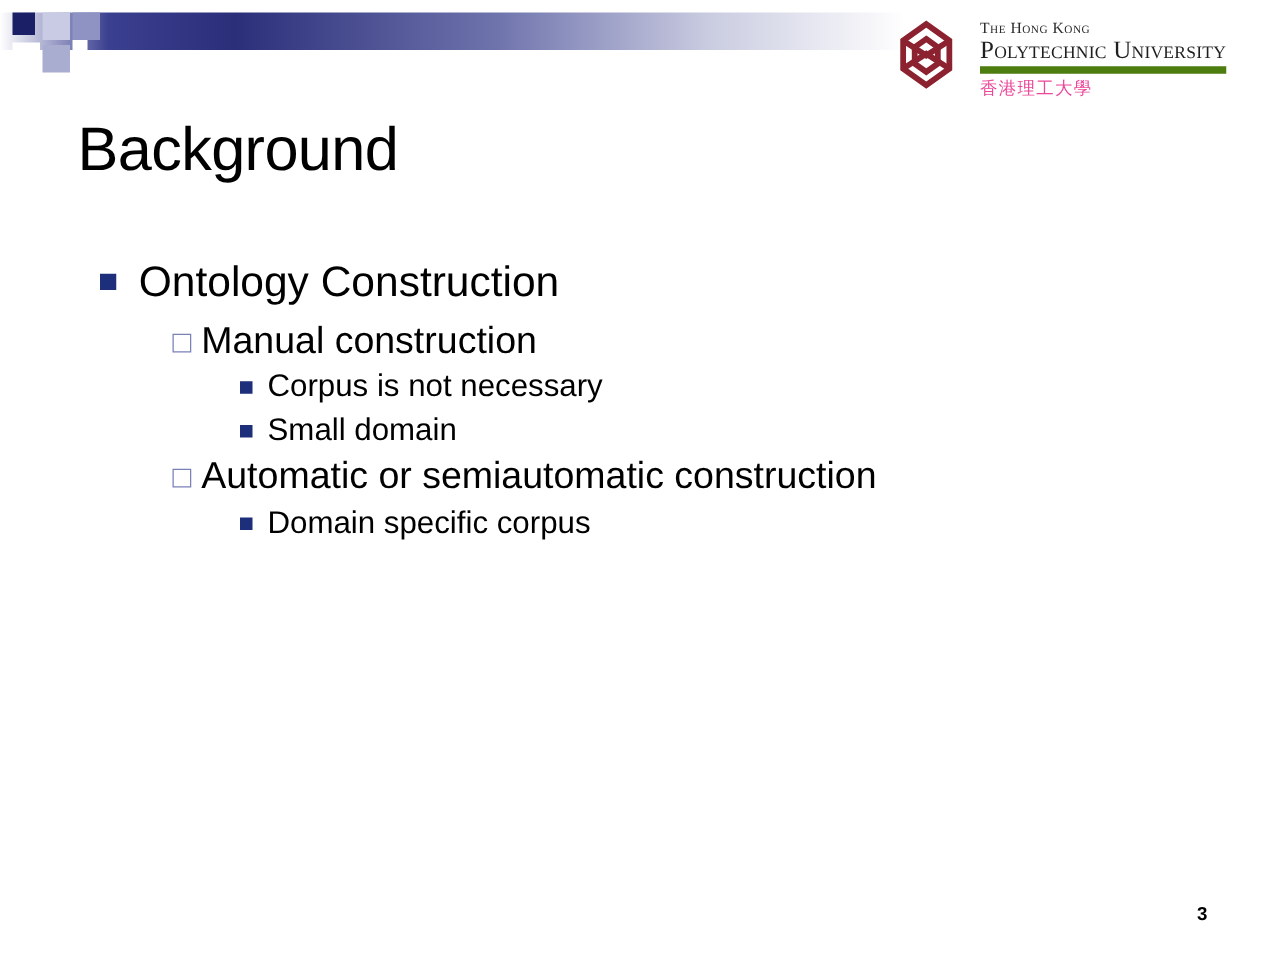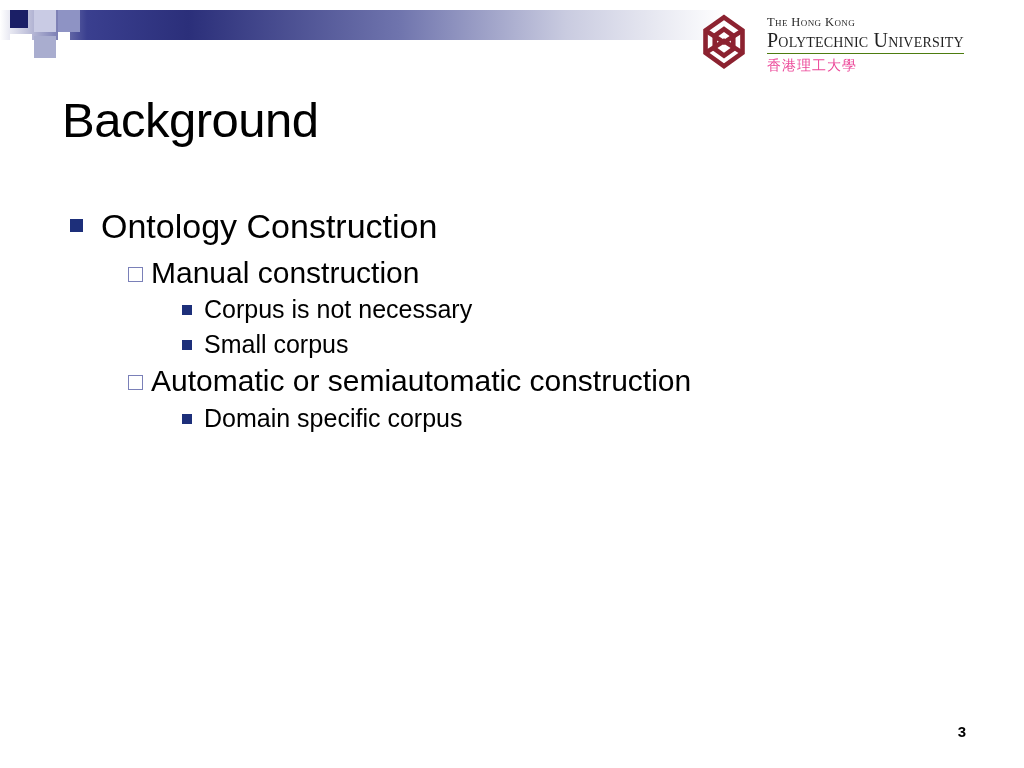"The Hong Kong" .logo-wrap { align-items: center -> flex-end; right: 33px -> 16px }
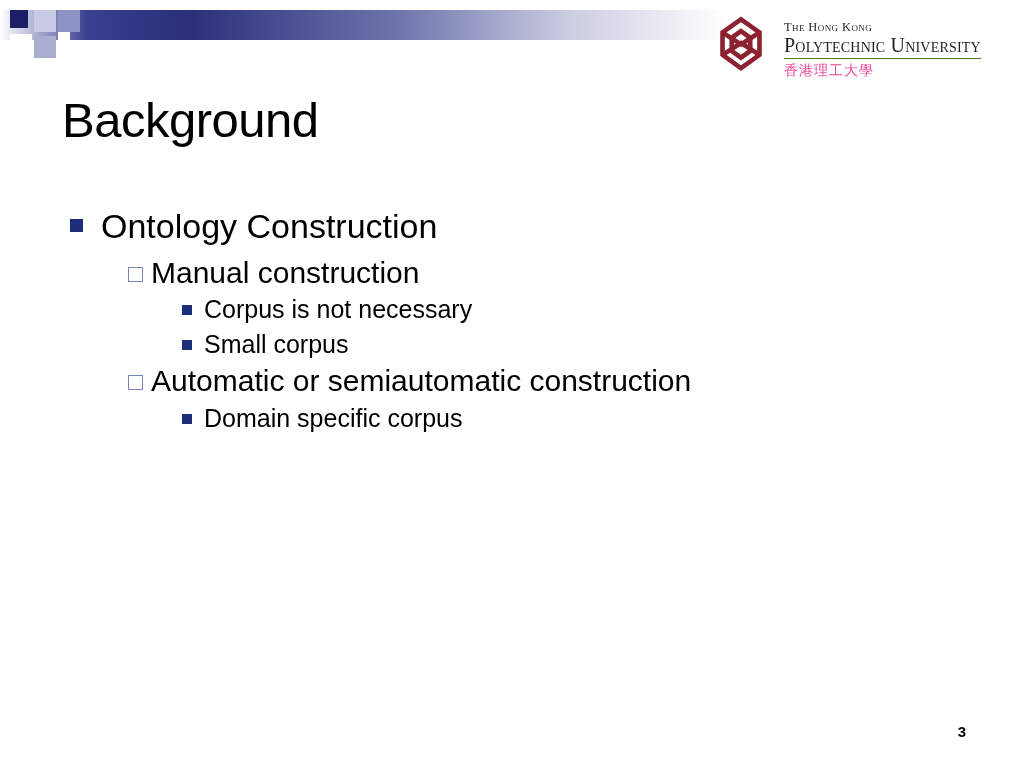"Polytechnic University" .logo-line2 { border-bottom: 1px solid #4d7c0f -> 6px solid #4d7c0f }
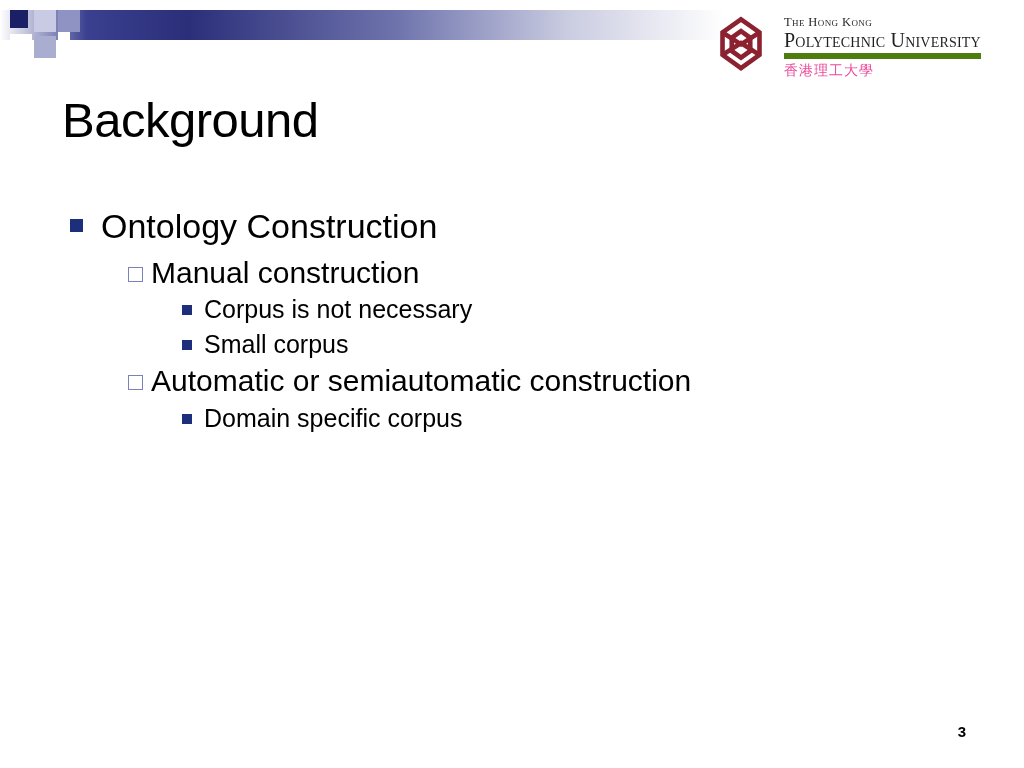"Ontology Construction" .body-area { left: 70px -> 80px }
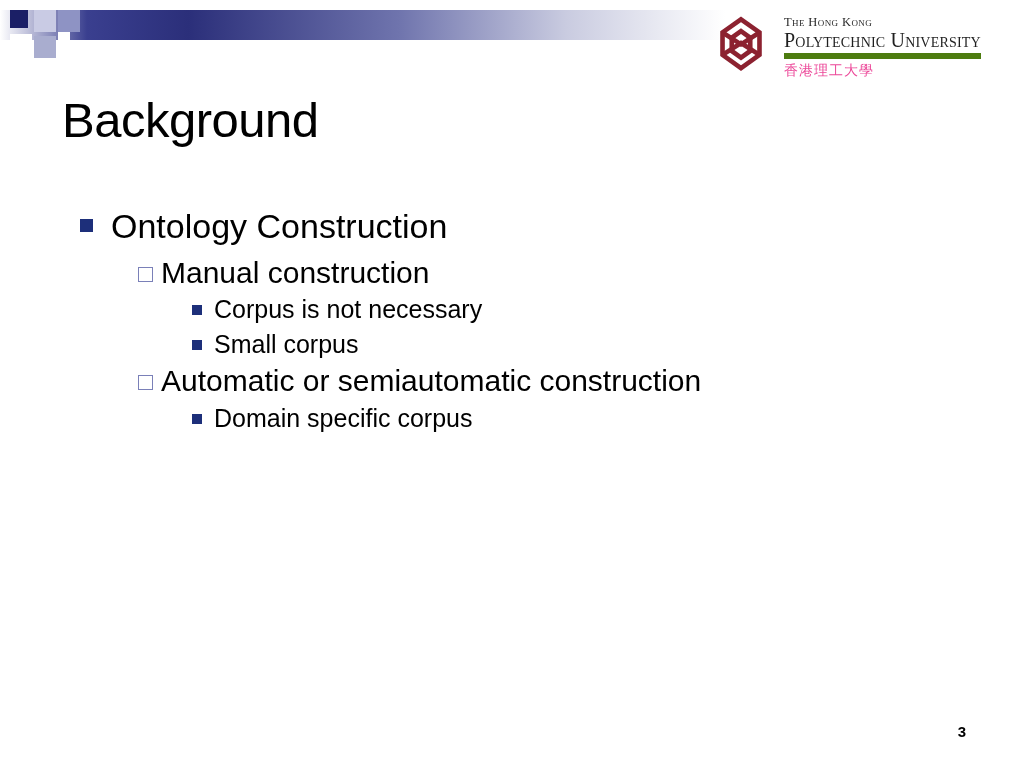"Small corpus" span.text { text: corpus -> domain }
